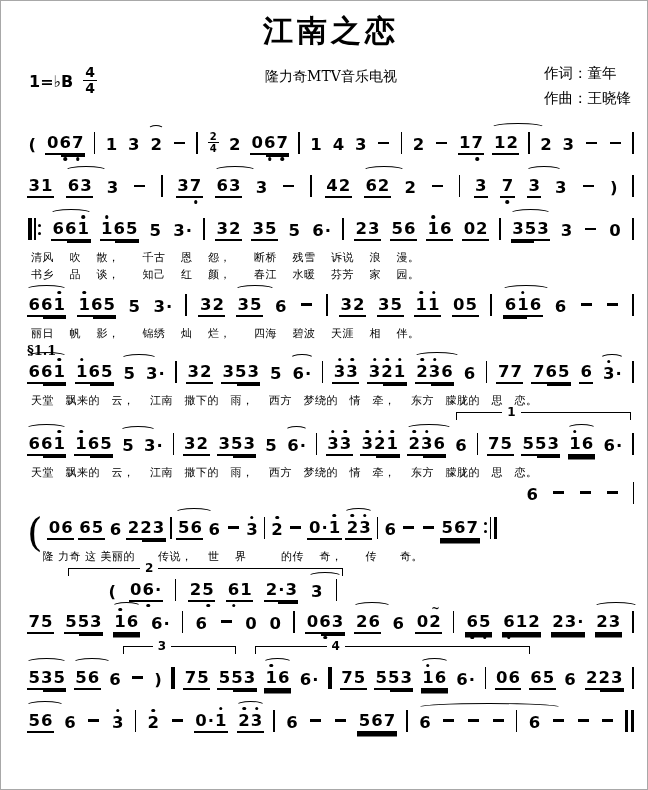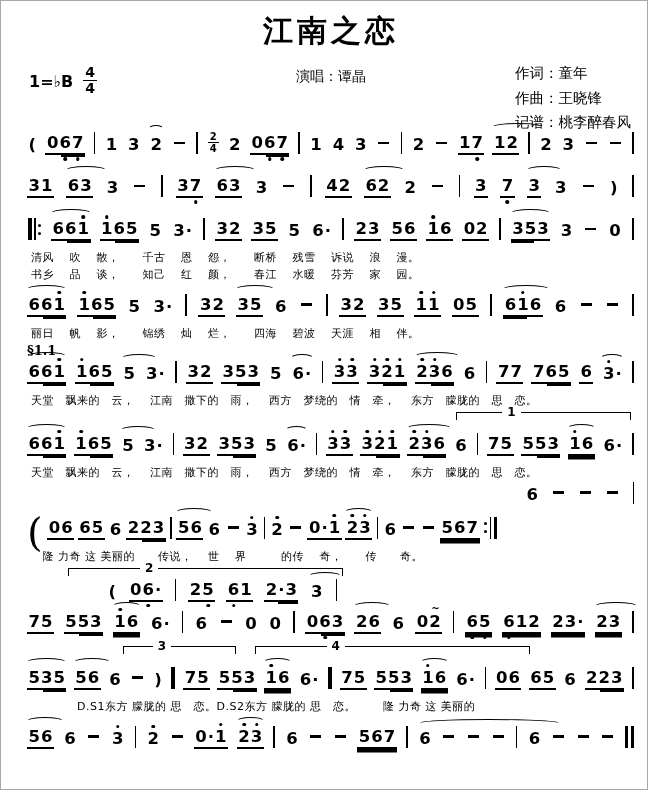"隆力奇MTV音乐电视" div { html: none -> <div>隆力奇MTV音乐电视</div> }
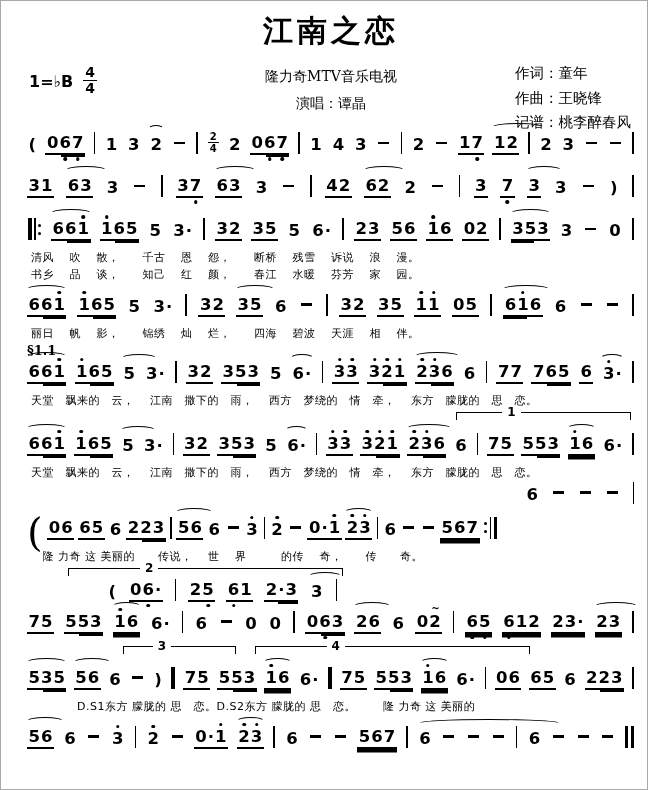"演唱：谭晶" div { html: <div>演唱：谭晶</div> -> none }
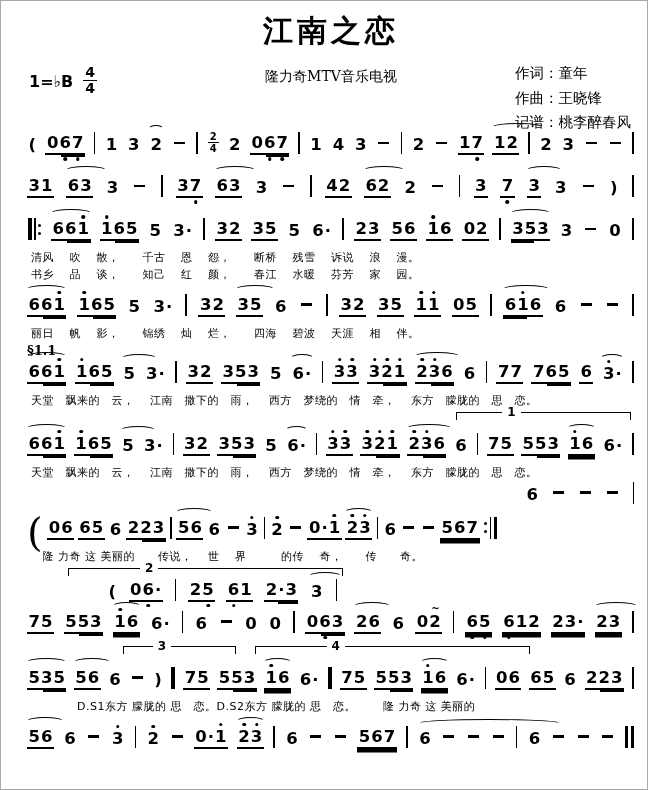"记谱：桃李醉春风" div { html: <div>记谱：桃李醉春风</div> -> none }
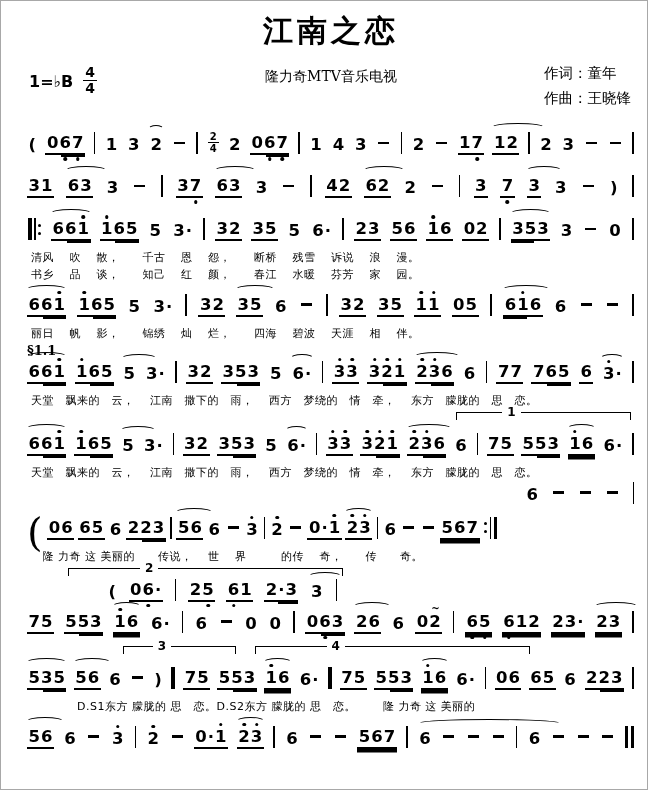"D.S1东方 朦胧的 思 恋。D.S2东方 朦胧的" div.lyric { html: <div> D.S1东方 朦胧的 思 恋。D.S2东方 朦胧的 思 恋。 隆 力奇 这 美丽的</div> -> none }
